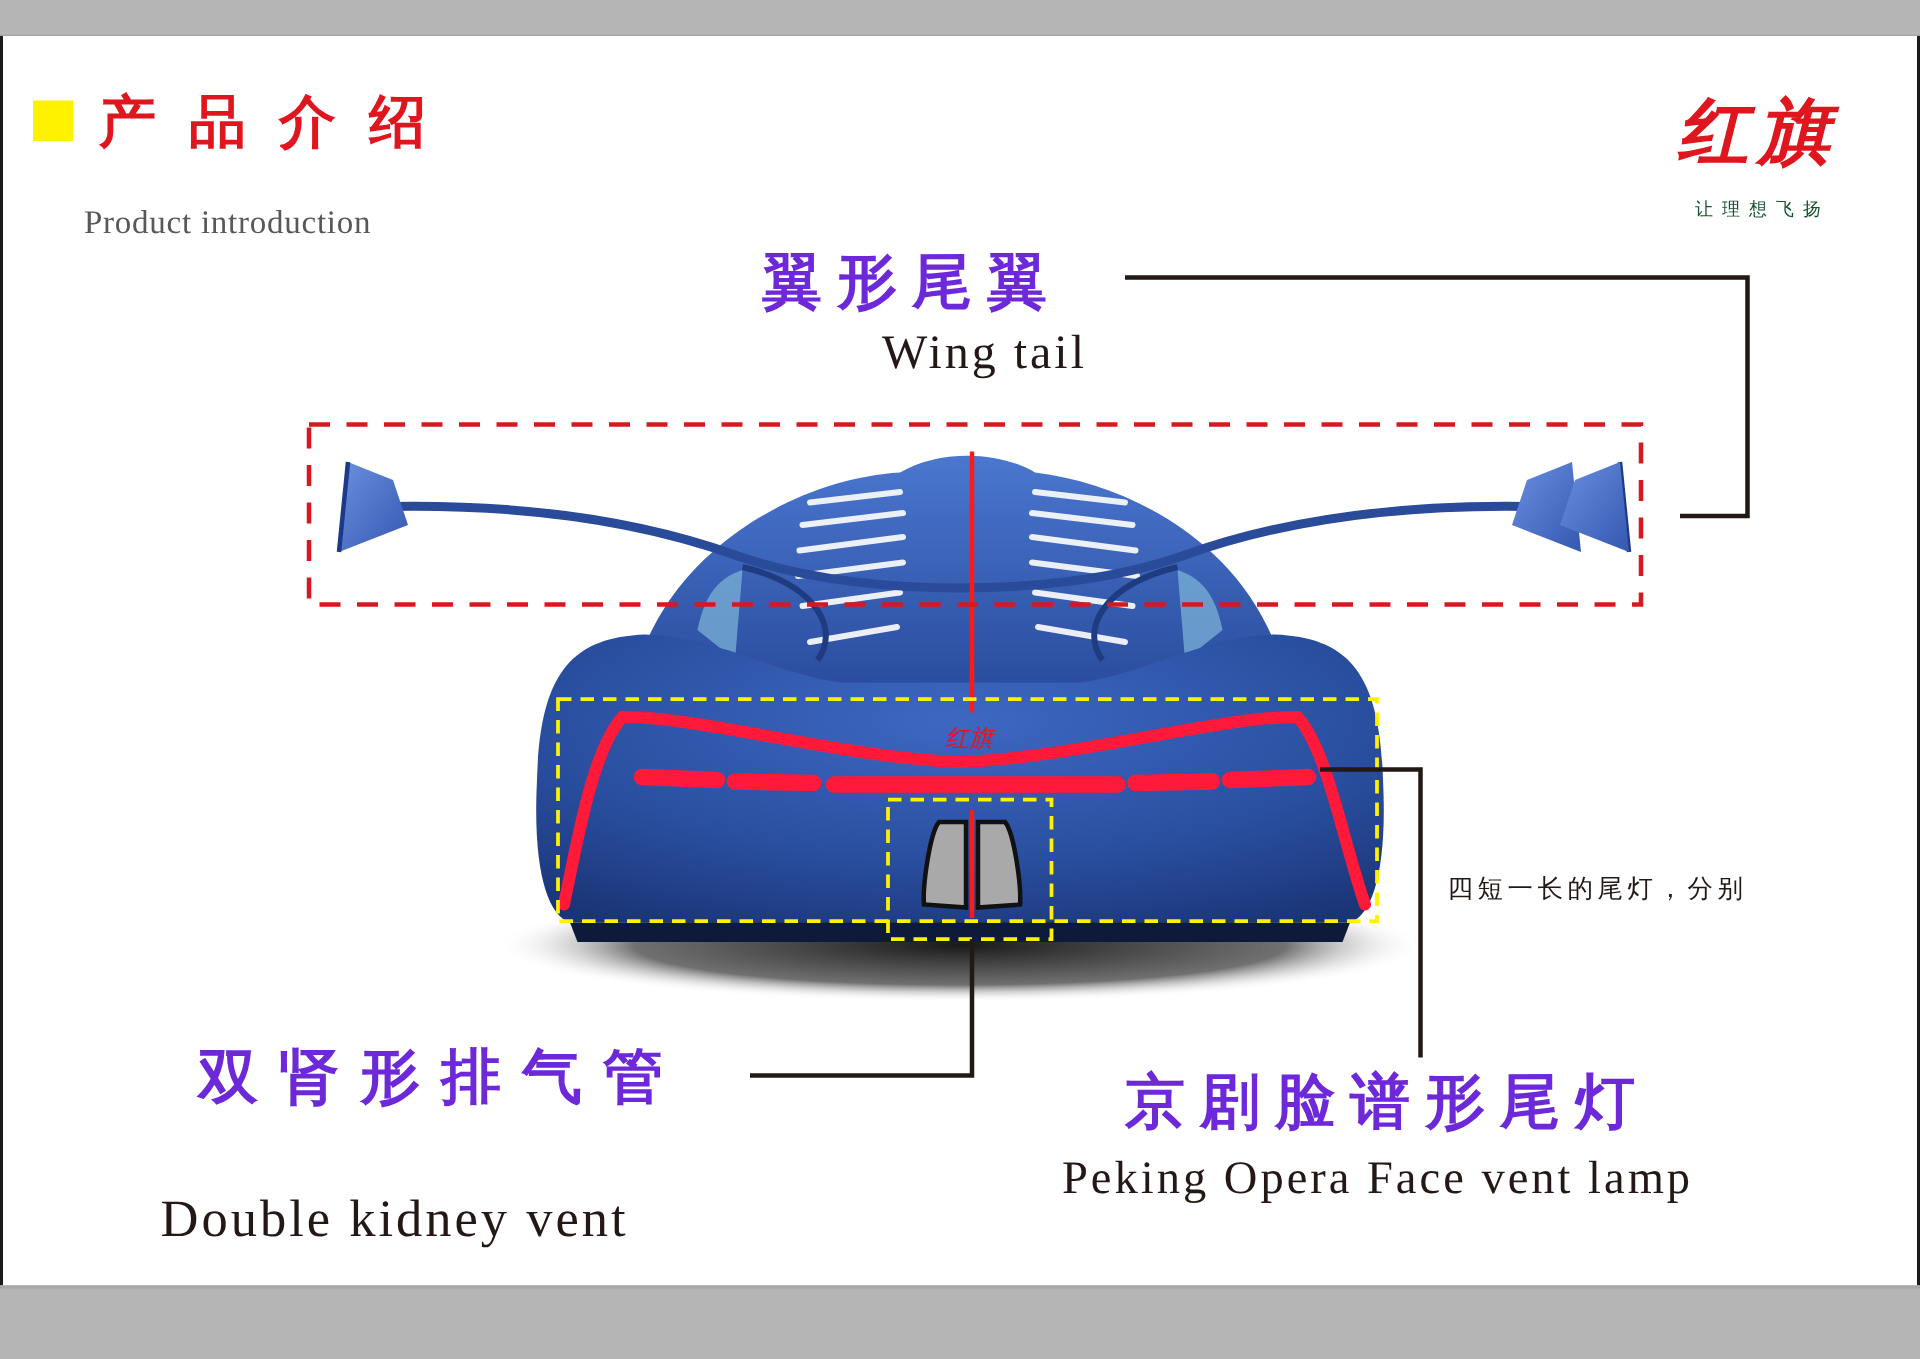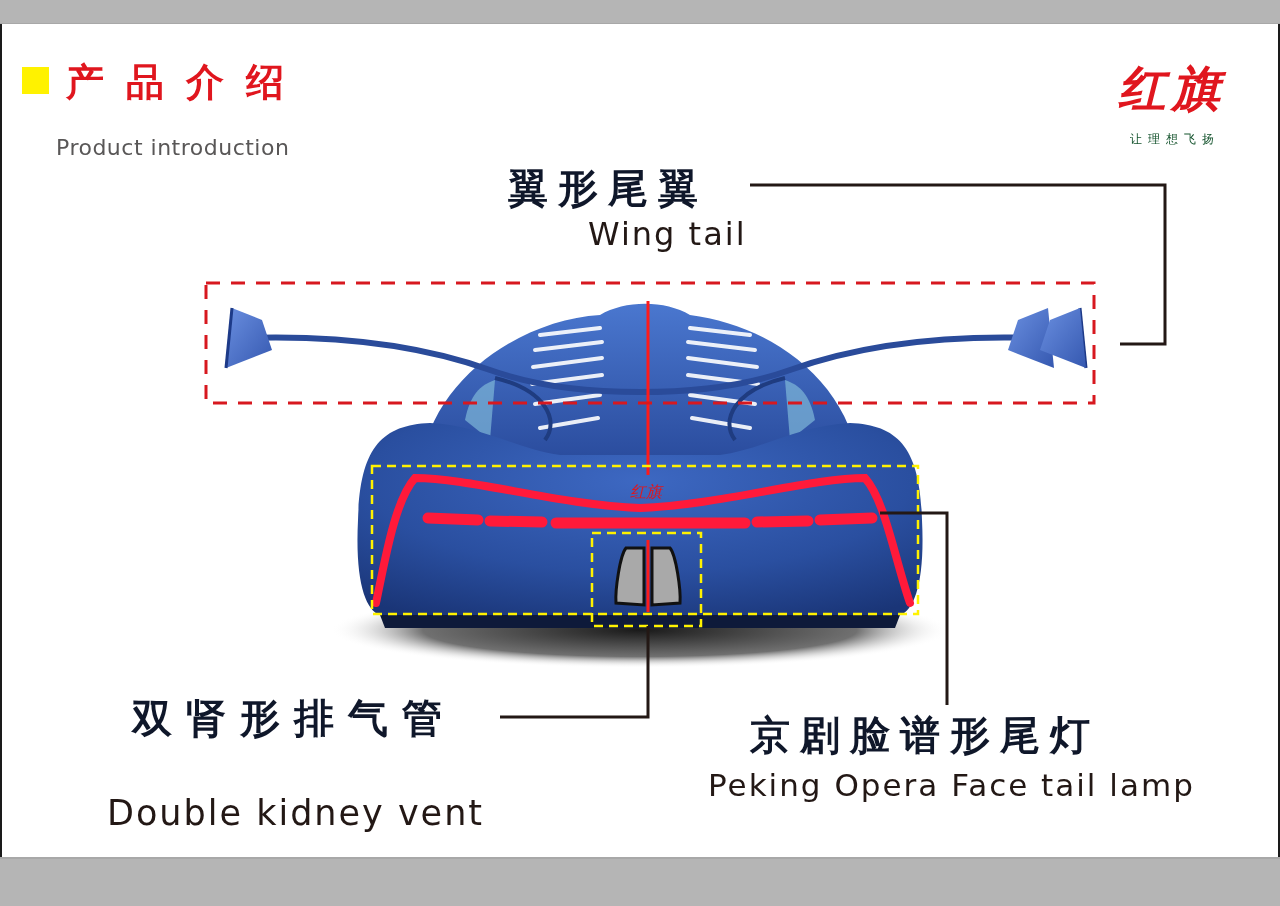"产品介绍" .abs { font-family: none -> Liberation Serif, serif }
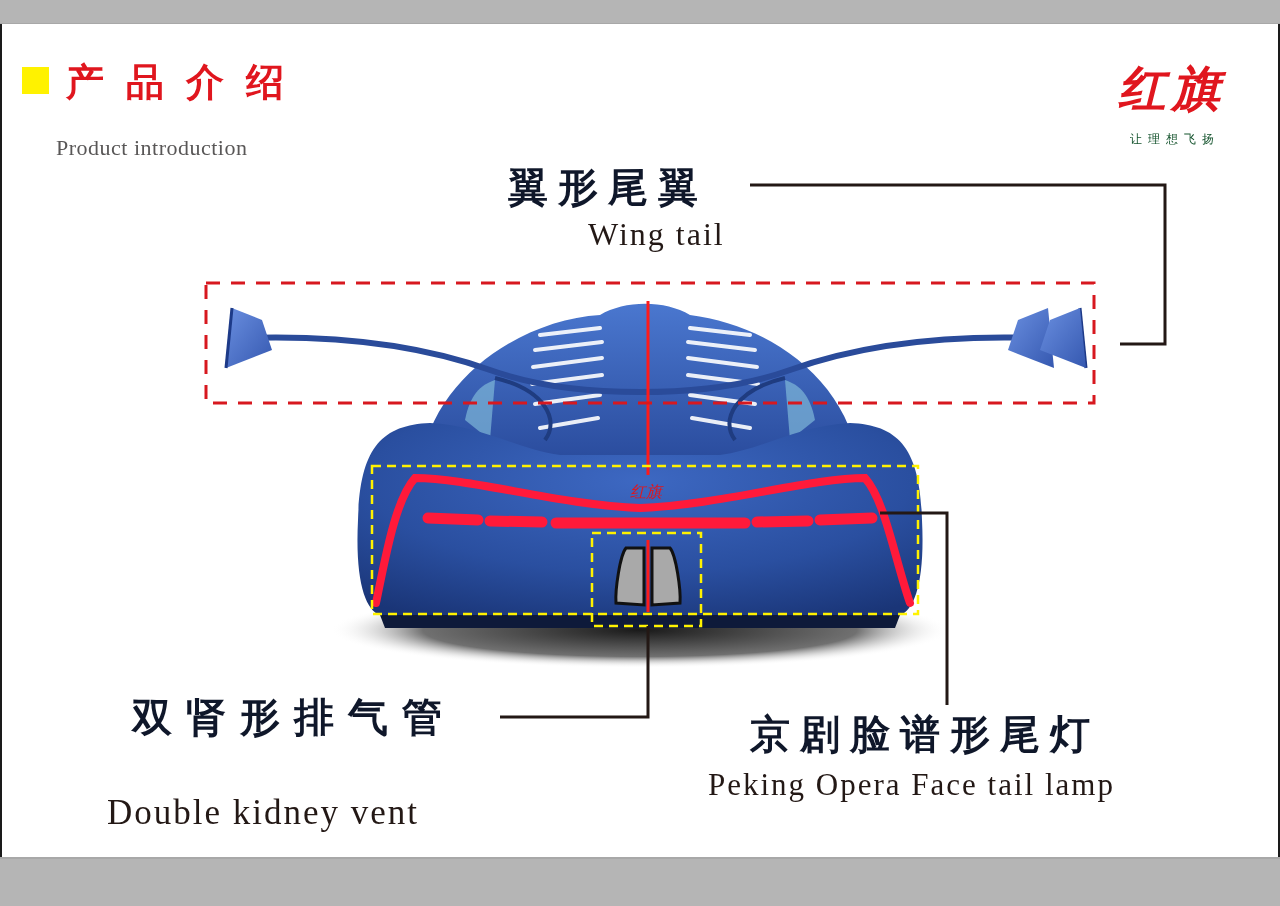"翼形尾翼" .lbl-cn { color: #0f172a -> #6d28d9 }
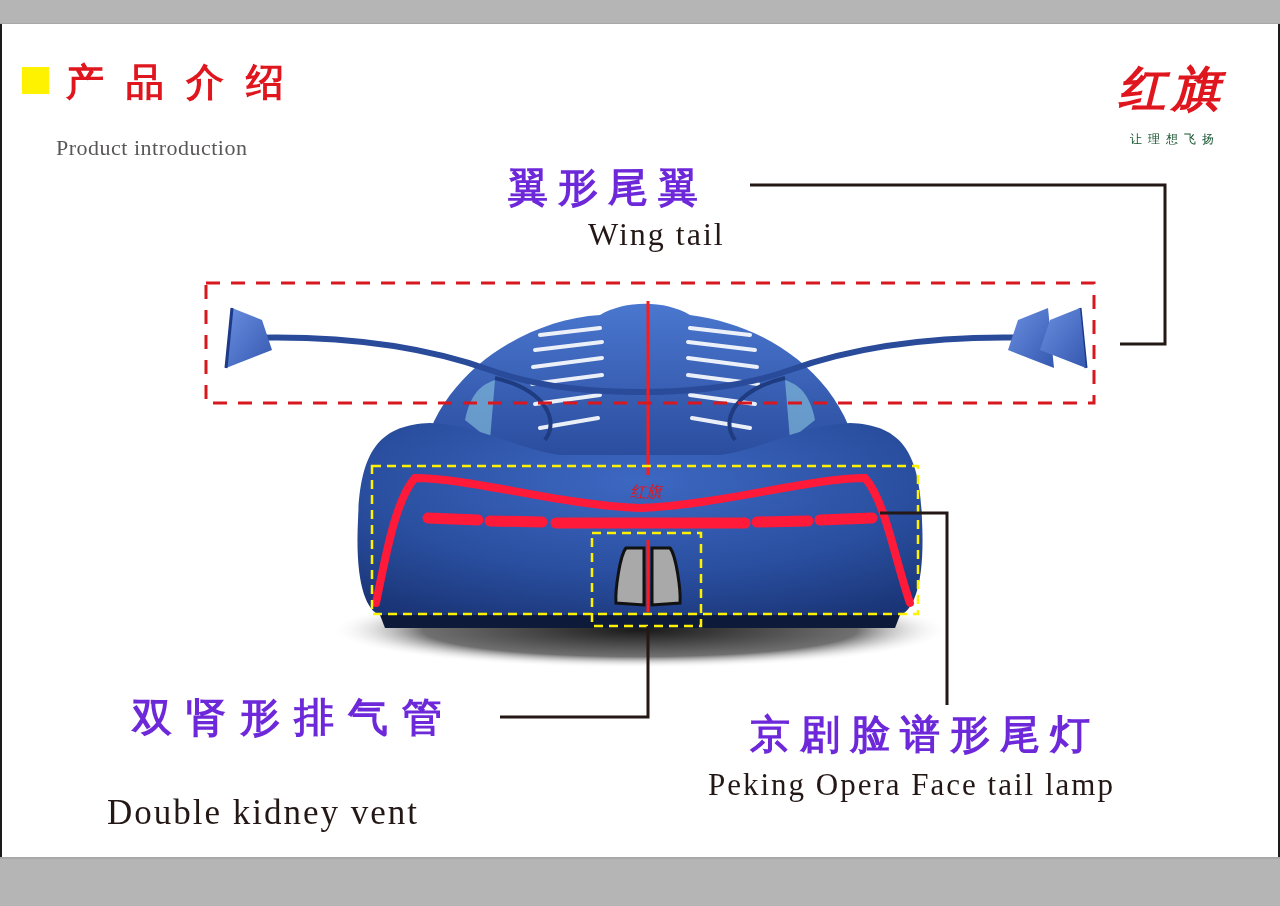"四短一长的尾灯，分别" div { html: none -> <div>四短一长的尾灯，分别</div> }
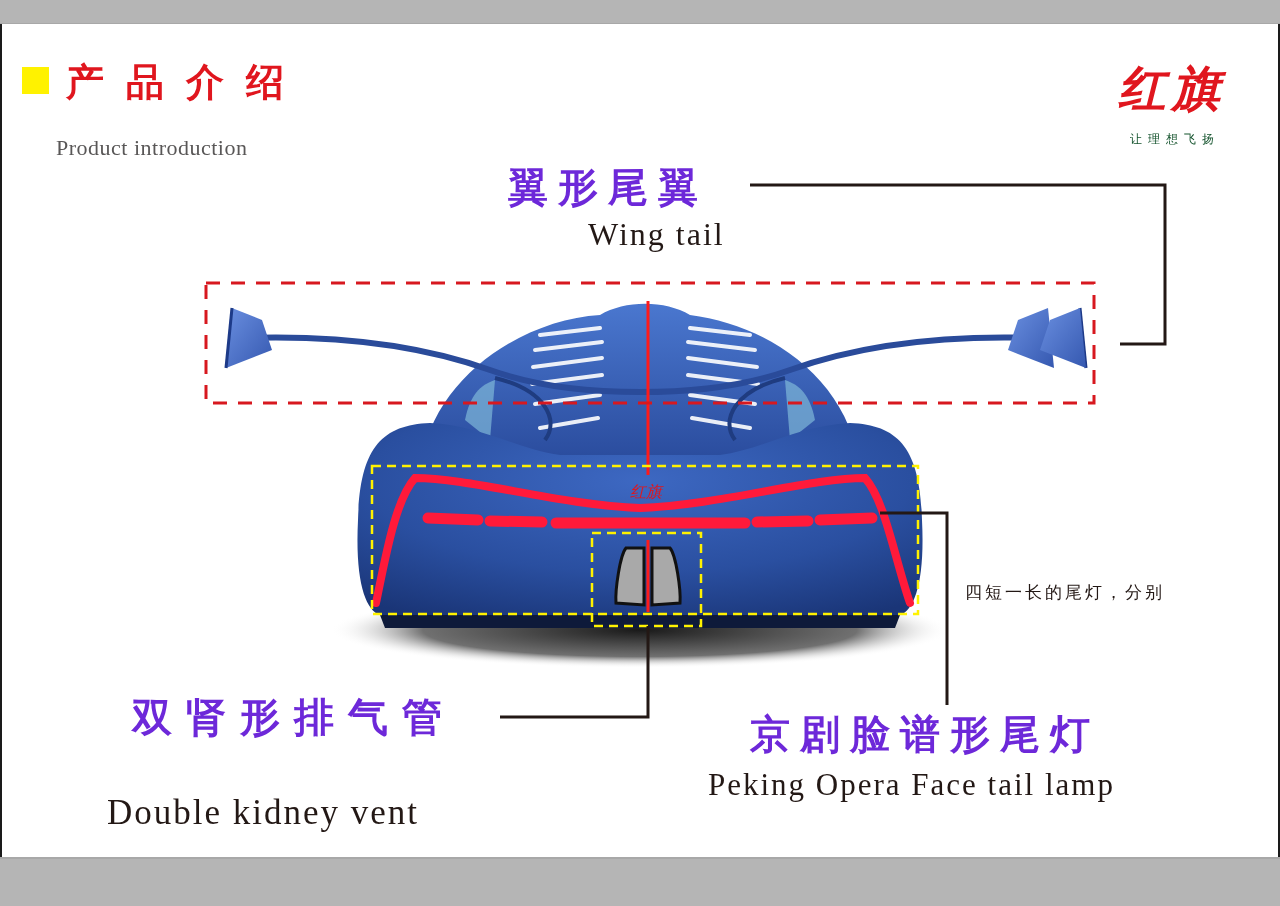"Peking Opera Face tail lamp" div.abs { text: tail -> vent }
